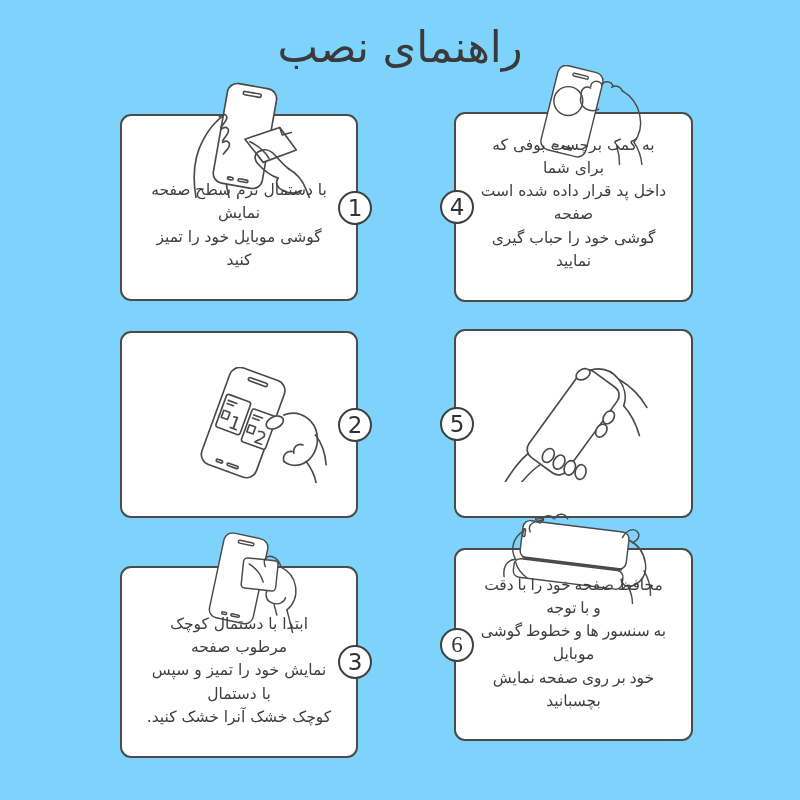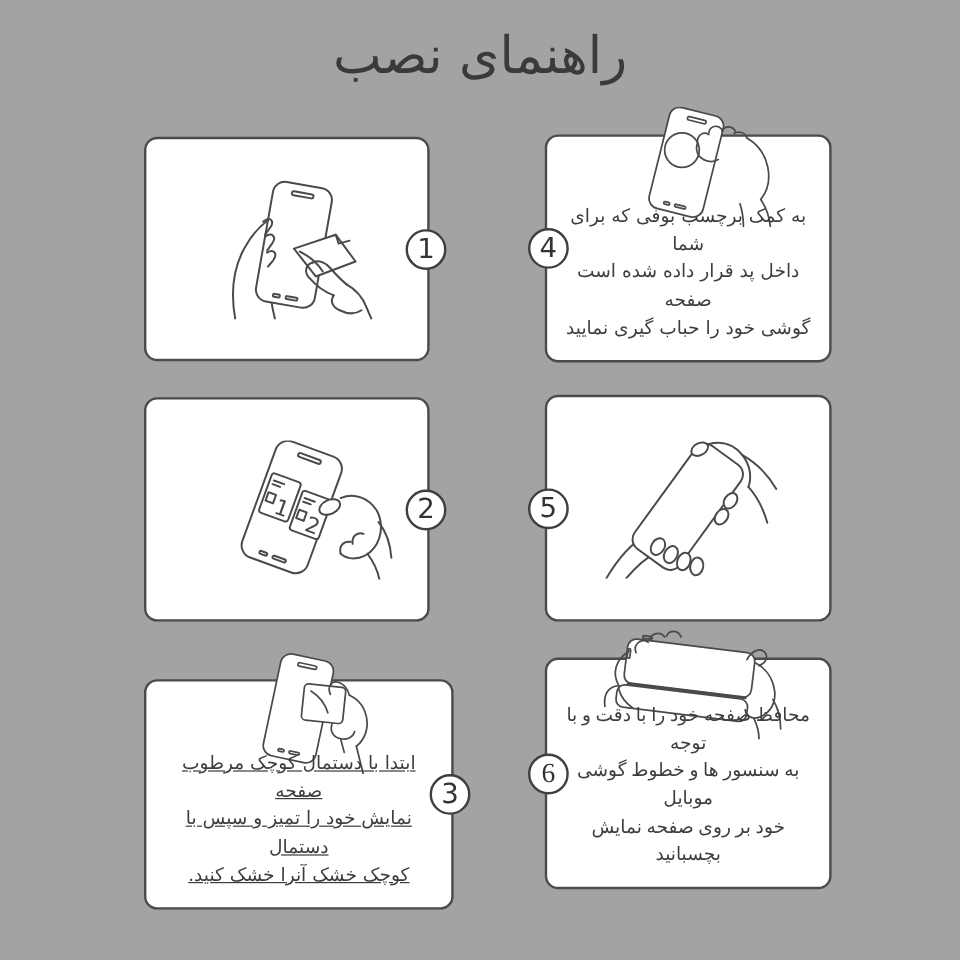"راهنمای نصب" .page { background: #a3a3a3 -> #7dd3fc }
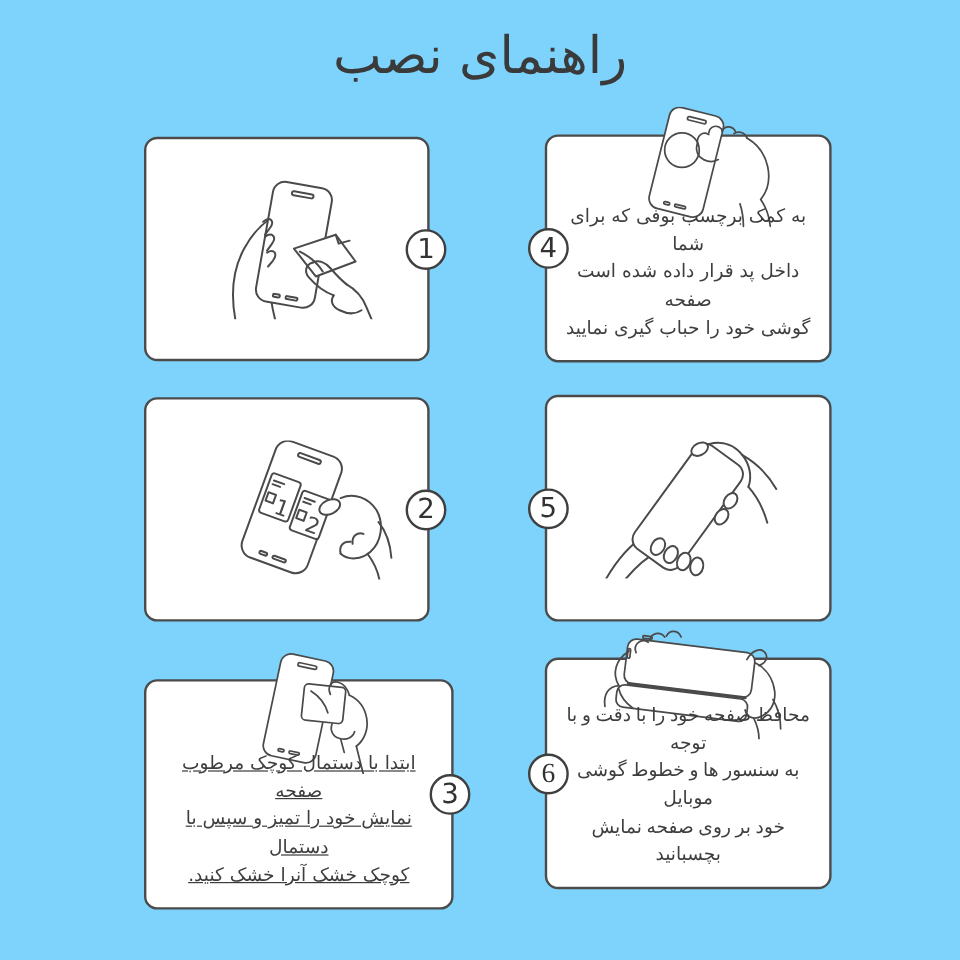"به کمک برچسب بوفی که" .caption { margin: 4px -> 16px }
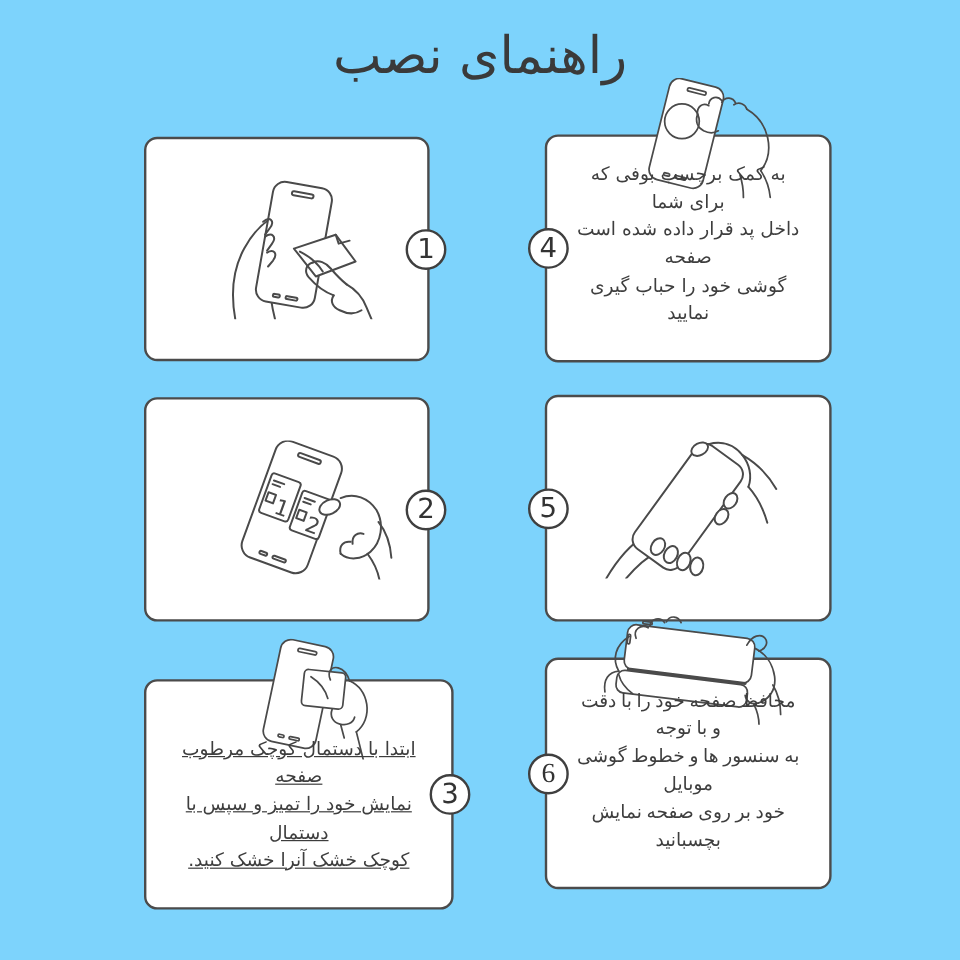"با دستمال نرم سطح صفحه" p.caption { html: none -> <p>با دستمال نرم سطح صفحه نمایش گوشی موبایل خود را تمیز کنید</p> }
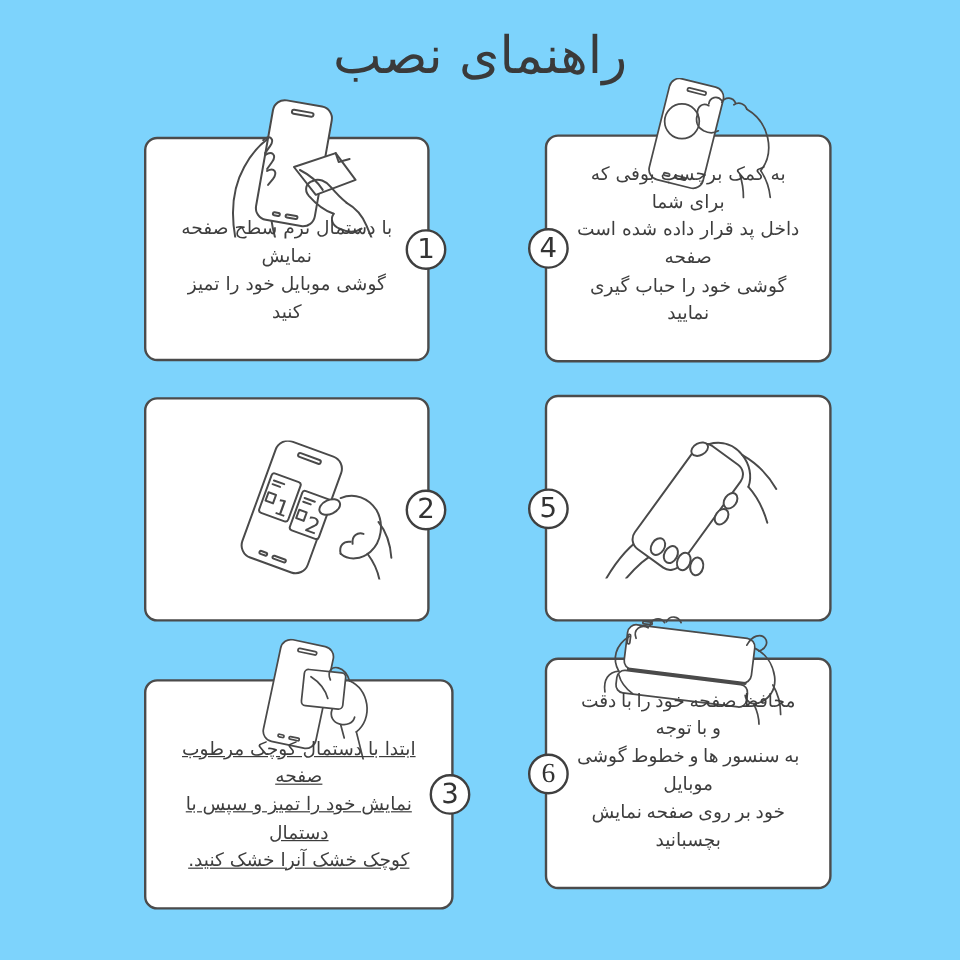"ابتدا با دستمال کوچک مرطوب" #card3 { text-decoration: underline -> none; width: 258px -> 238px }
